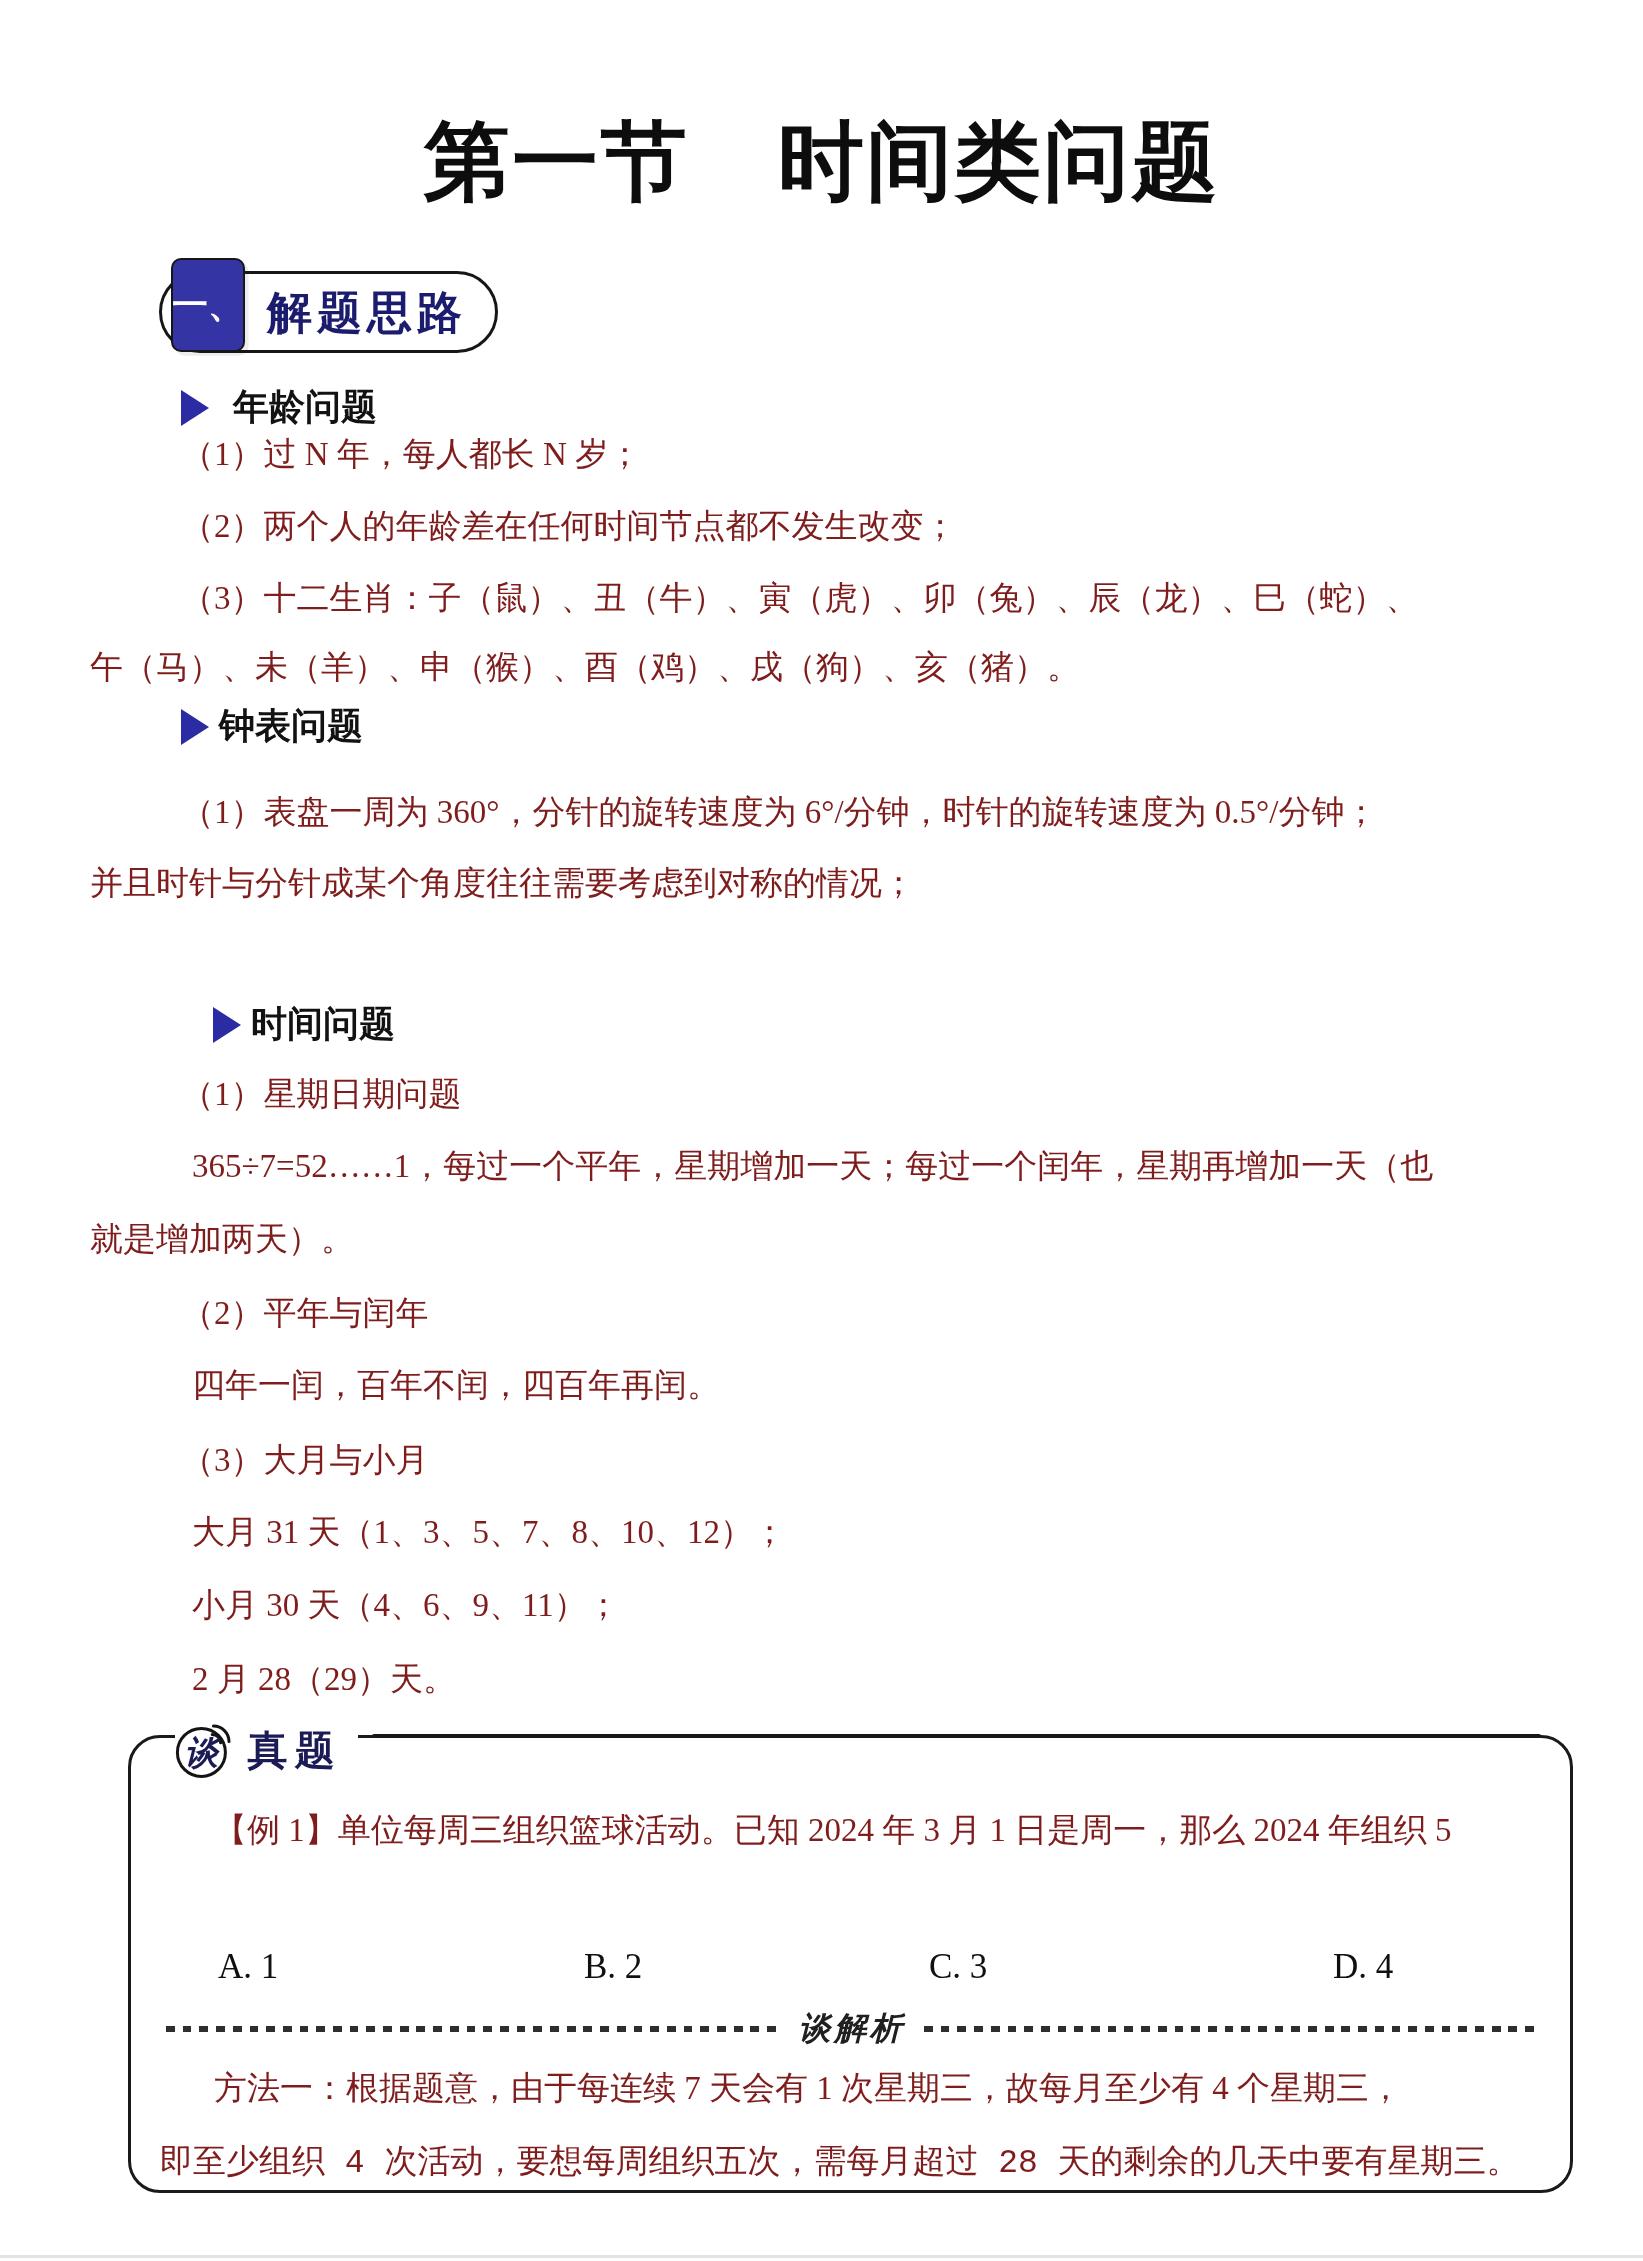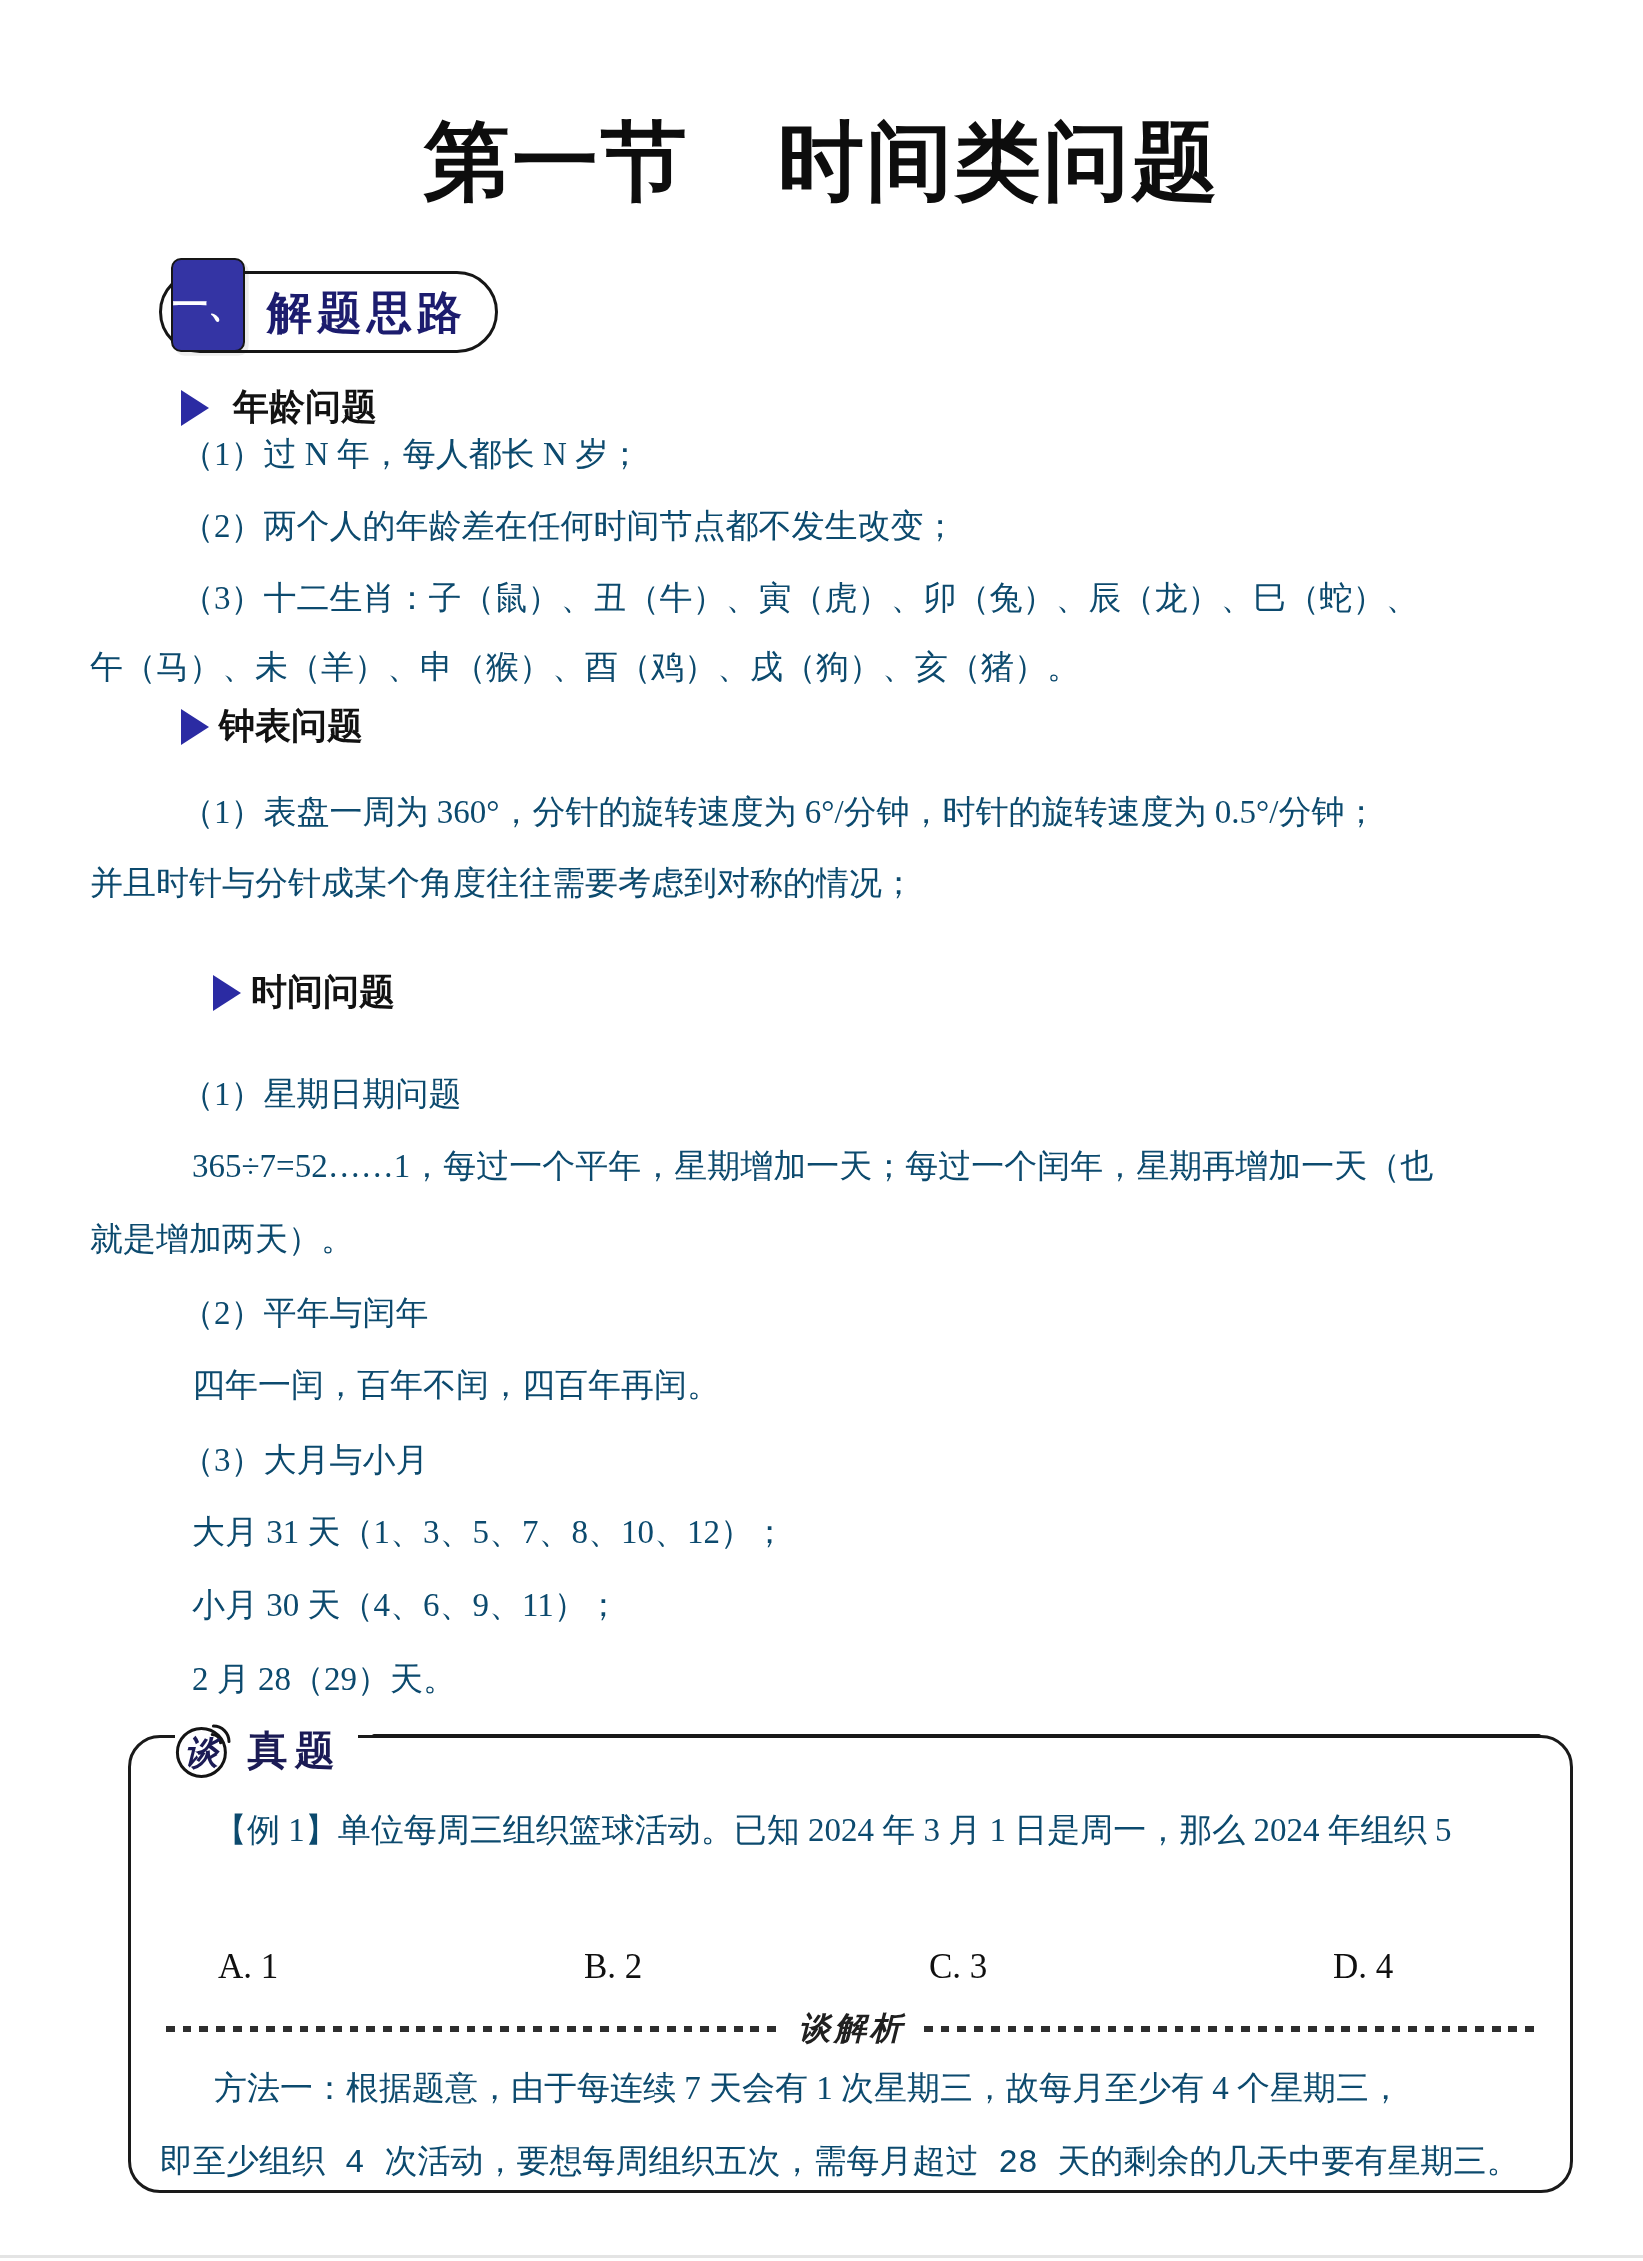"（1）过 N 年，每人都长 N 岁；" .line { color: #0c4a6e -> #7f1d1d }
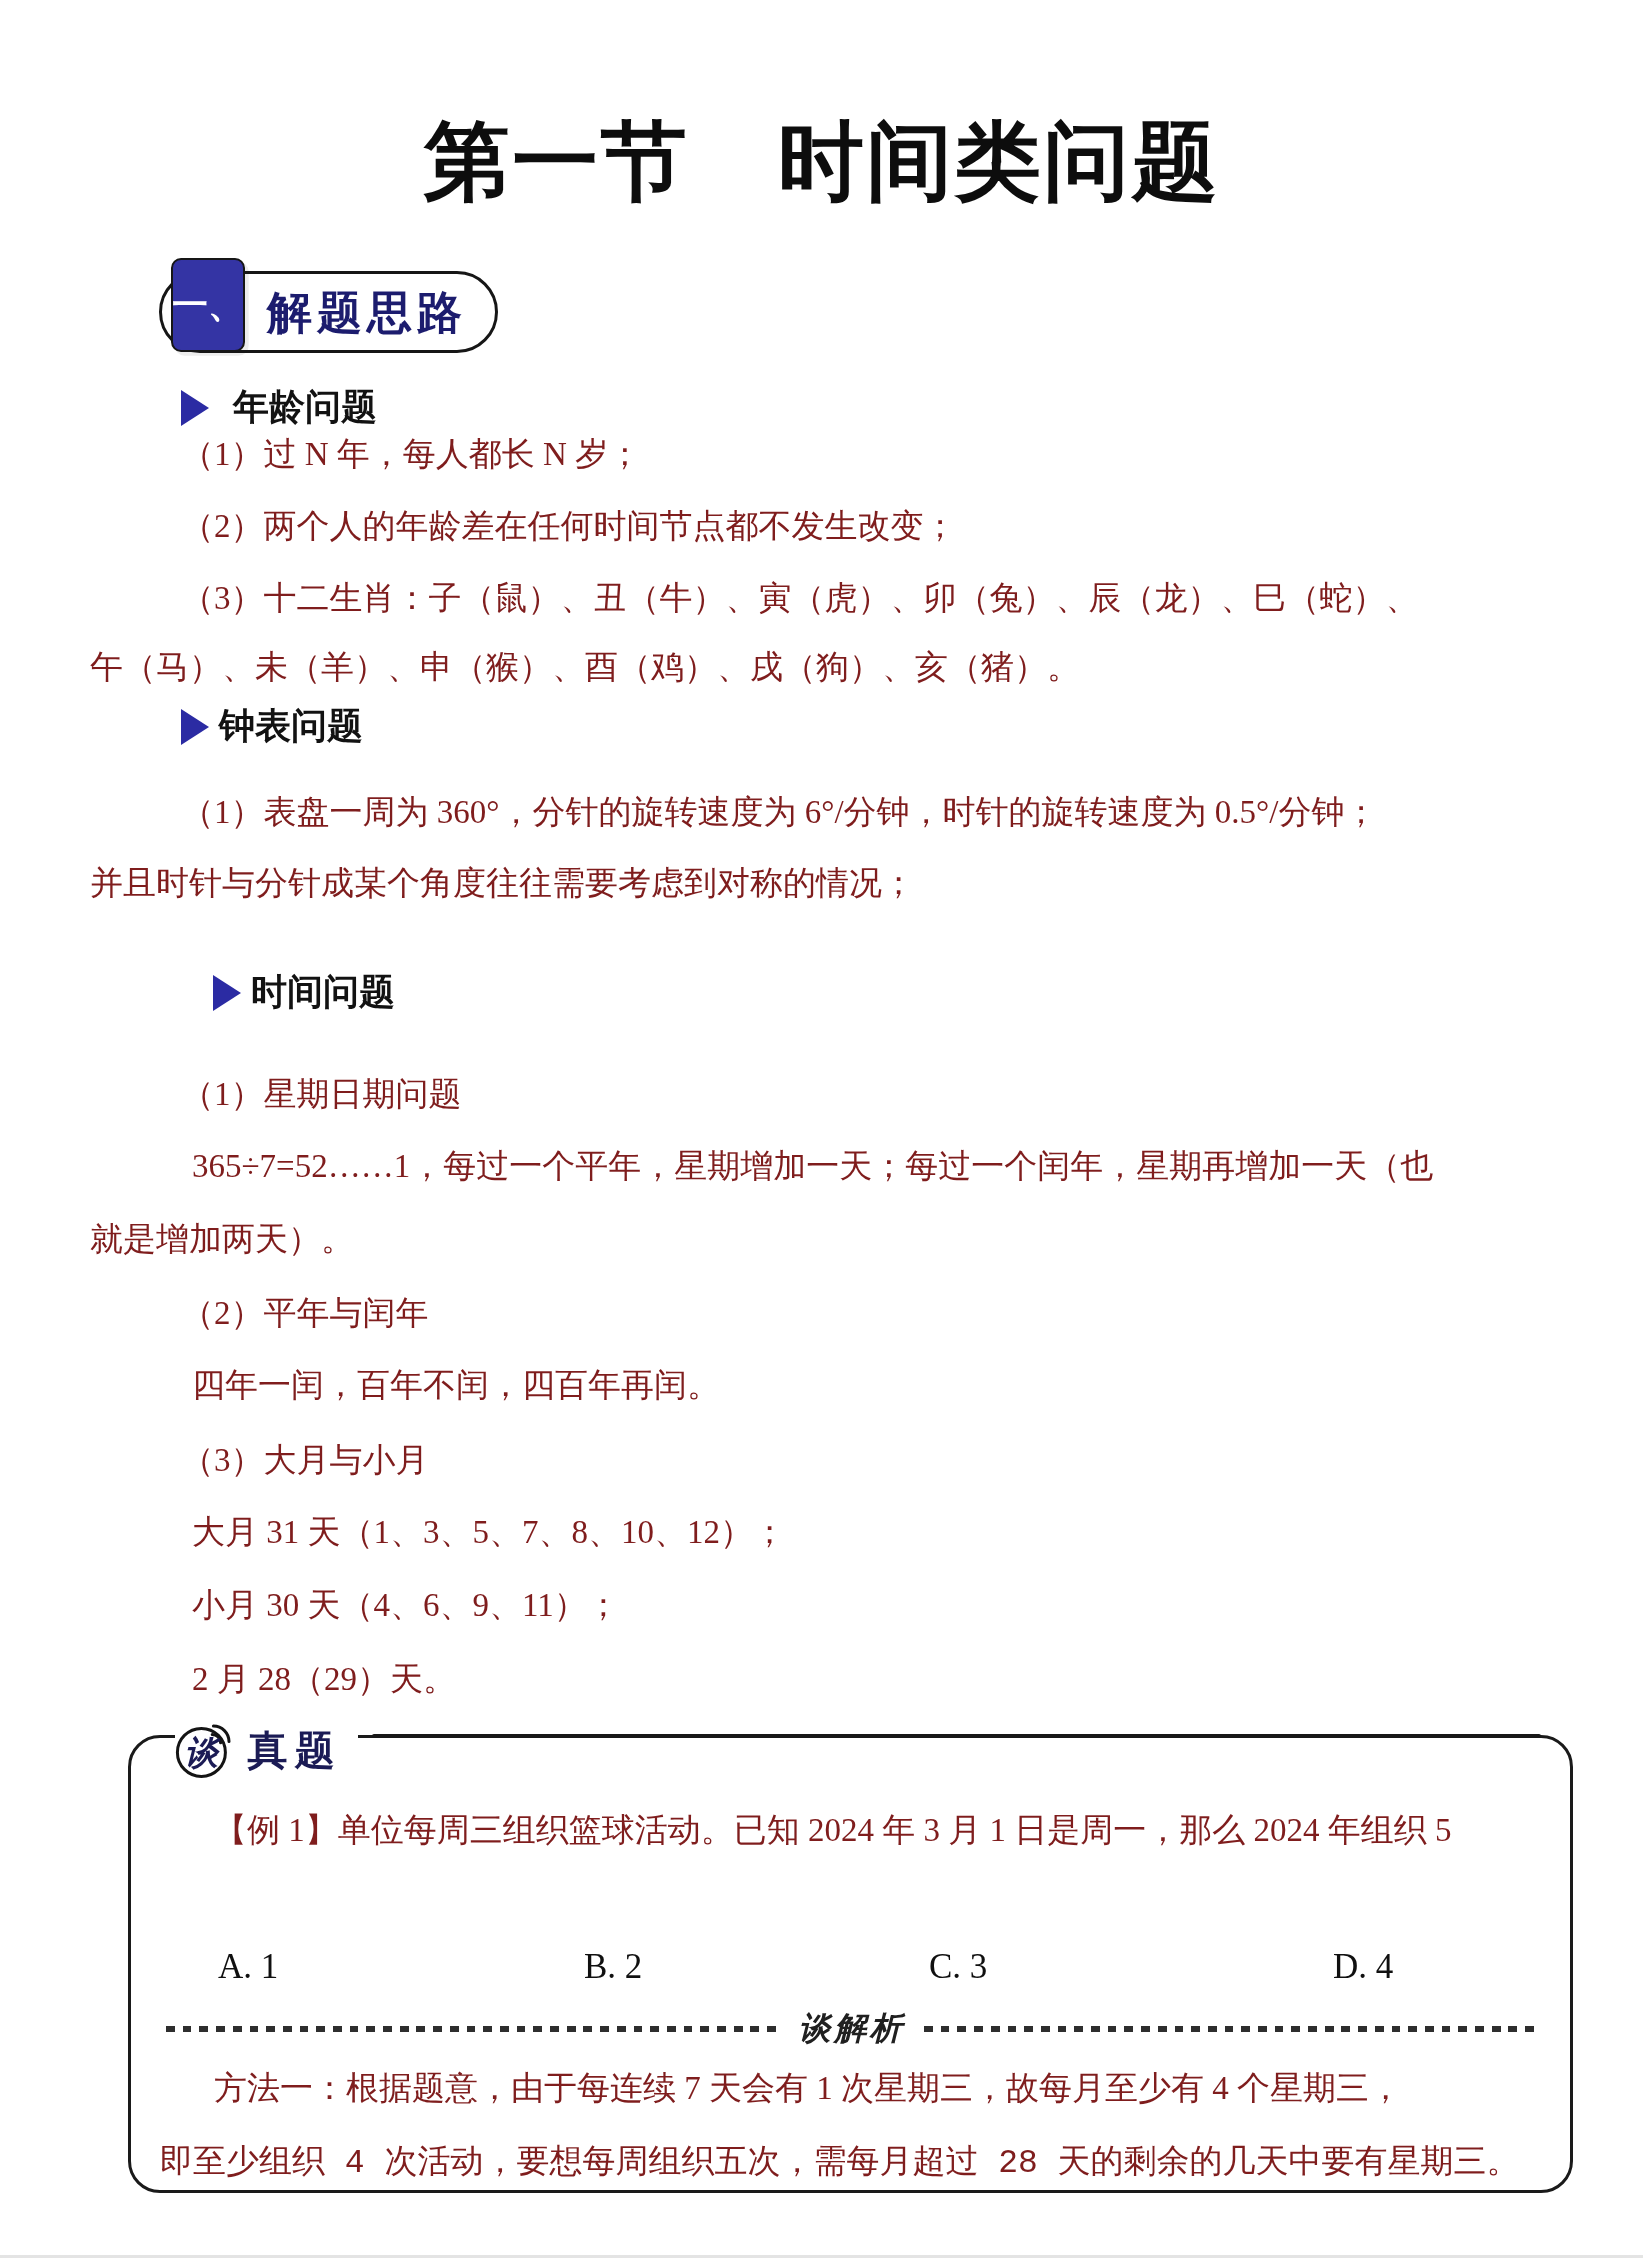"时间问题" div.abs { top: 968px -> 1000px }
